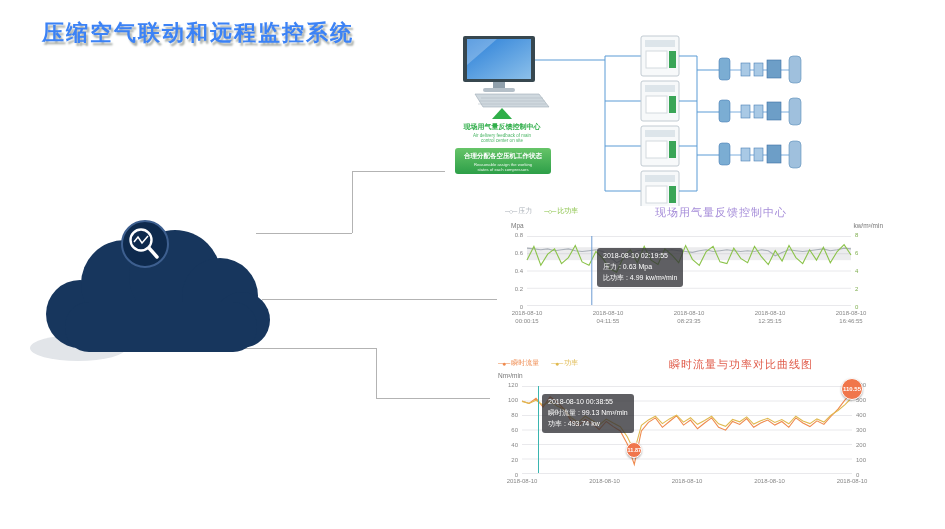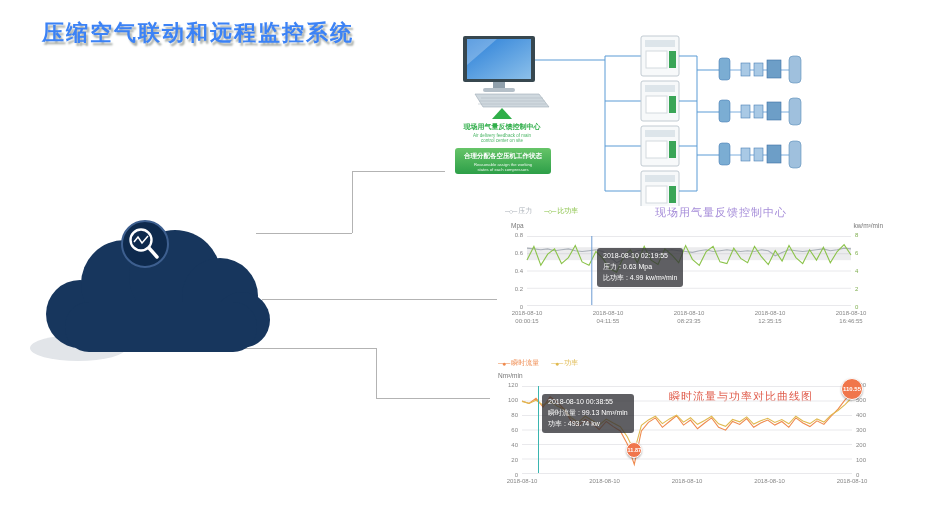"瞬时流量与功率对比曲线图" div.ctitle { margin-top: 32px -> none }
